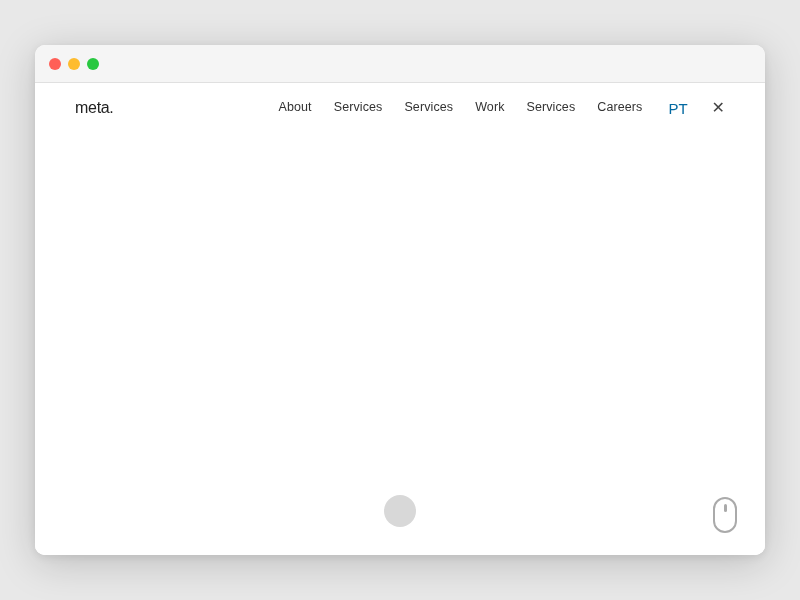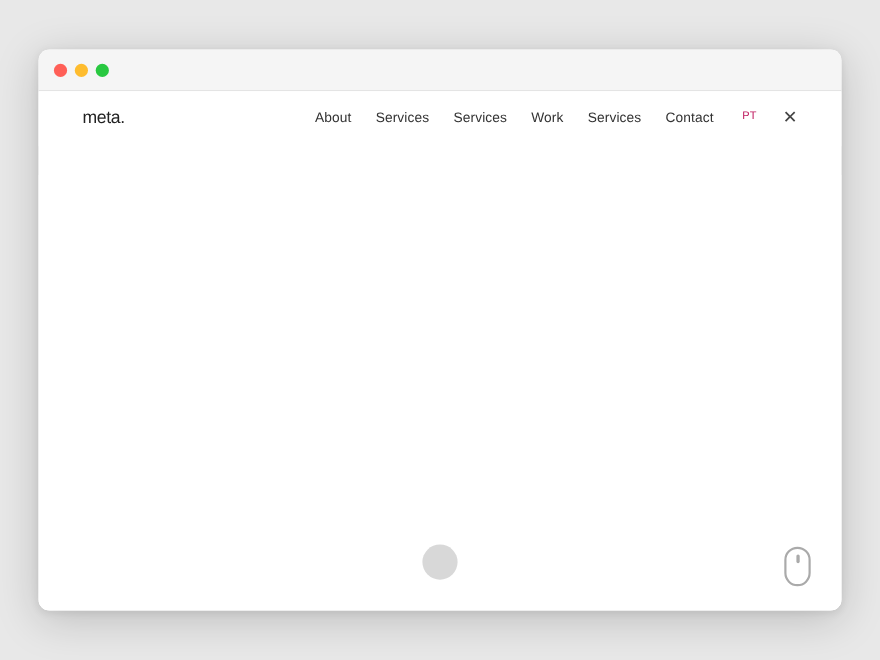"Contact" a.nav-link { text: Contact -> Careers }
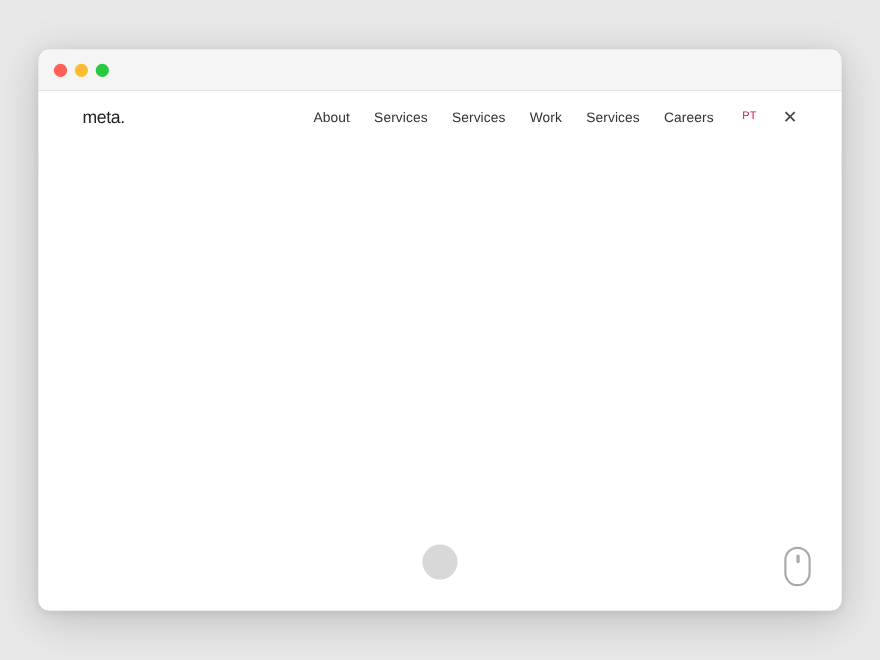"PT" .nav-lang { color: #be185d -> #0369a1; font-size: 10px -> 15px }
